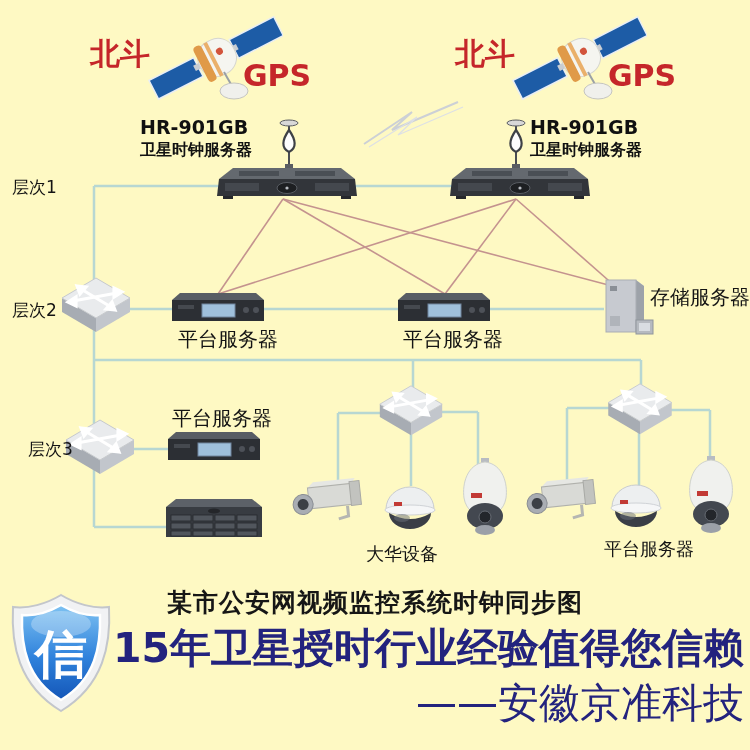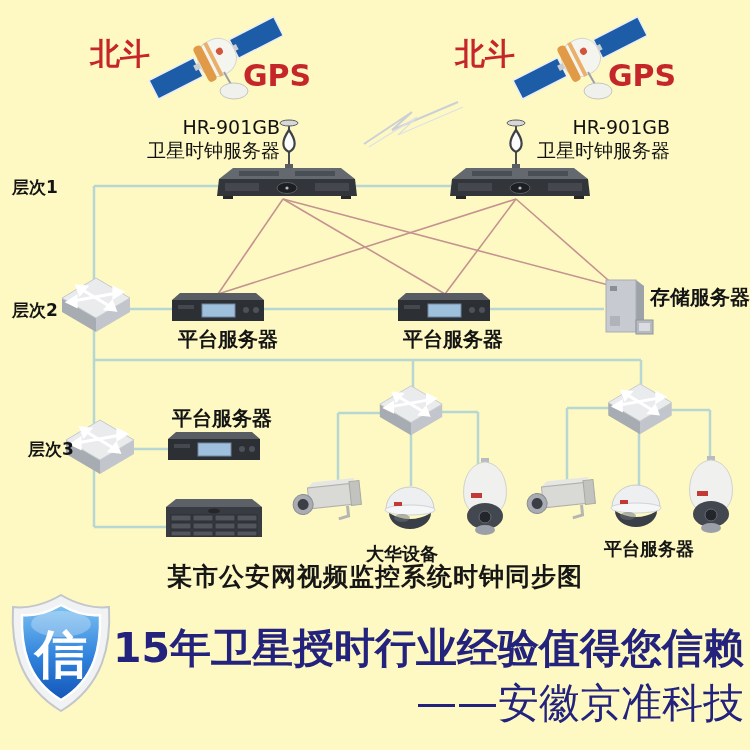"HR-901GB" .hr-block { font-weight: normal -> bold; text-align: right -> left }
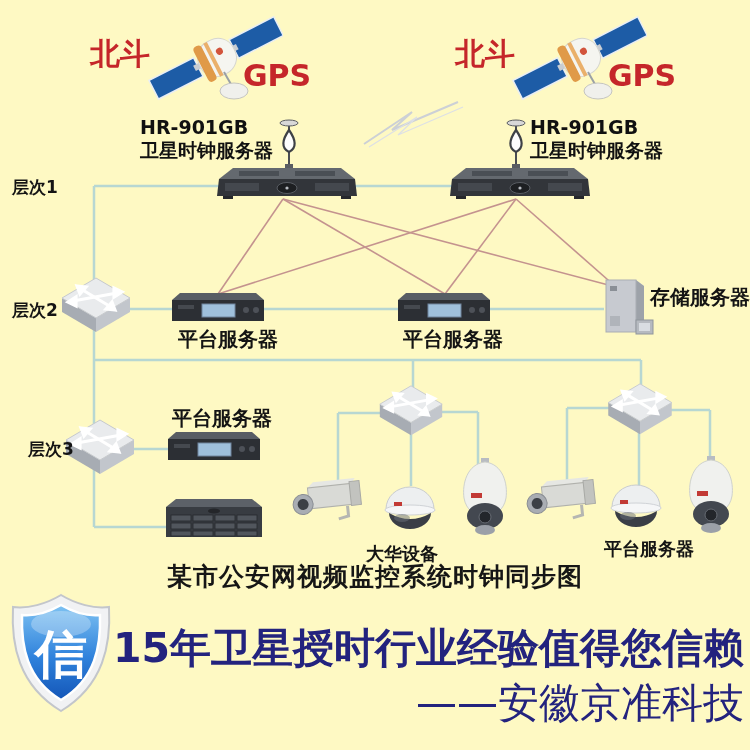"卫星时钟服务器" .hr-name { font-size: 19px -> 16px }
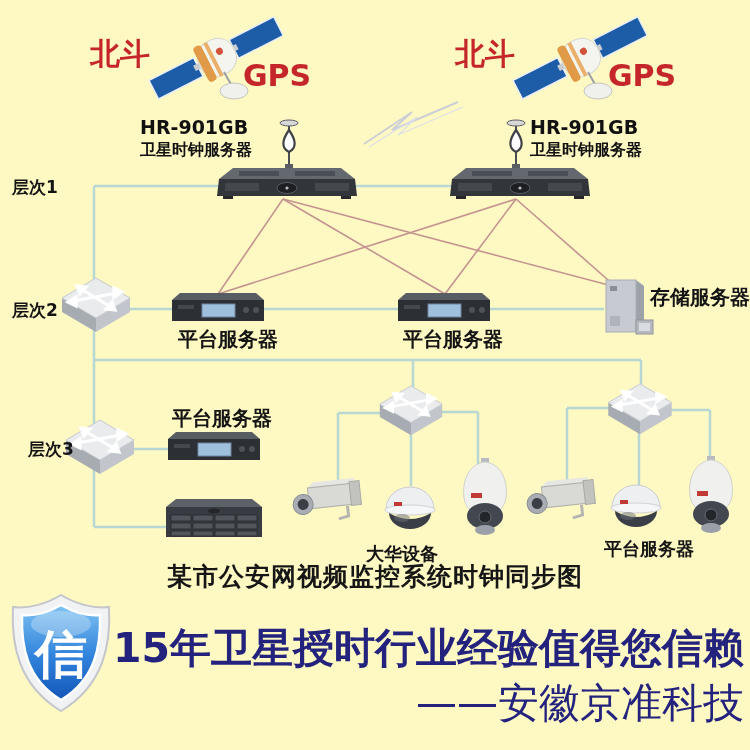"层次1" .lbl { font-weight: bold -> normal }
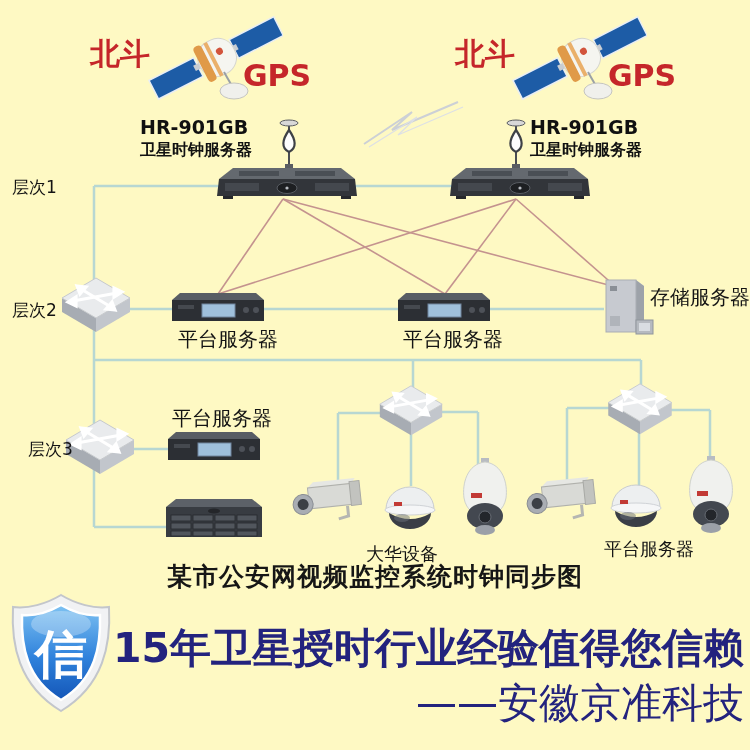"某市公安网视频监控系统时钟同步图" .title { top: 560px -> 586px }
